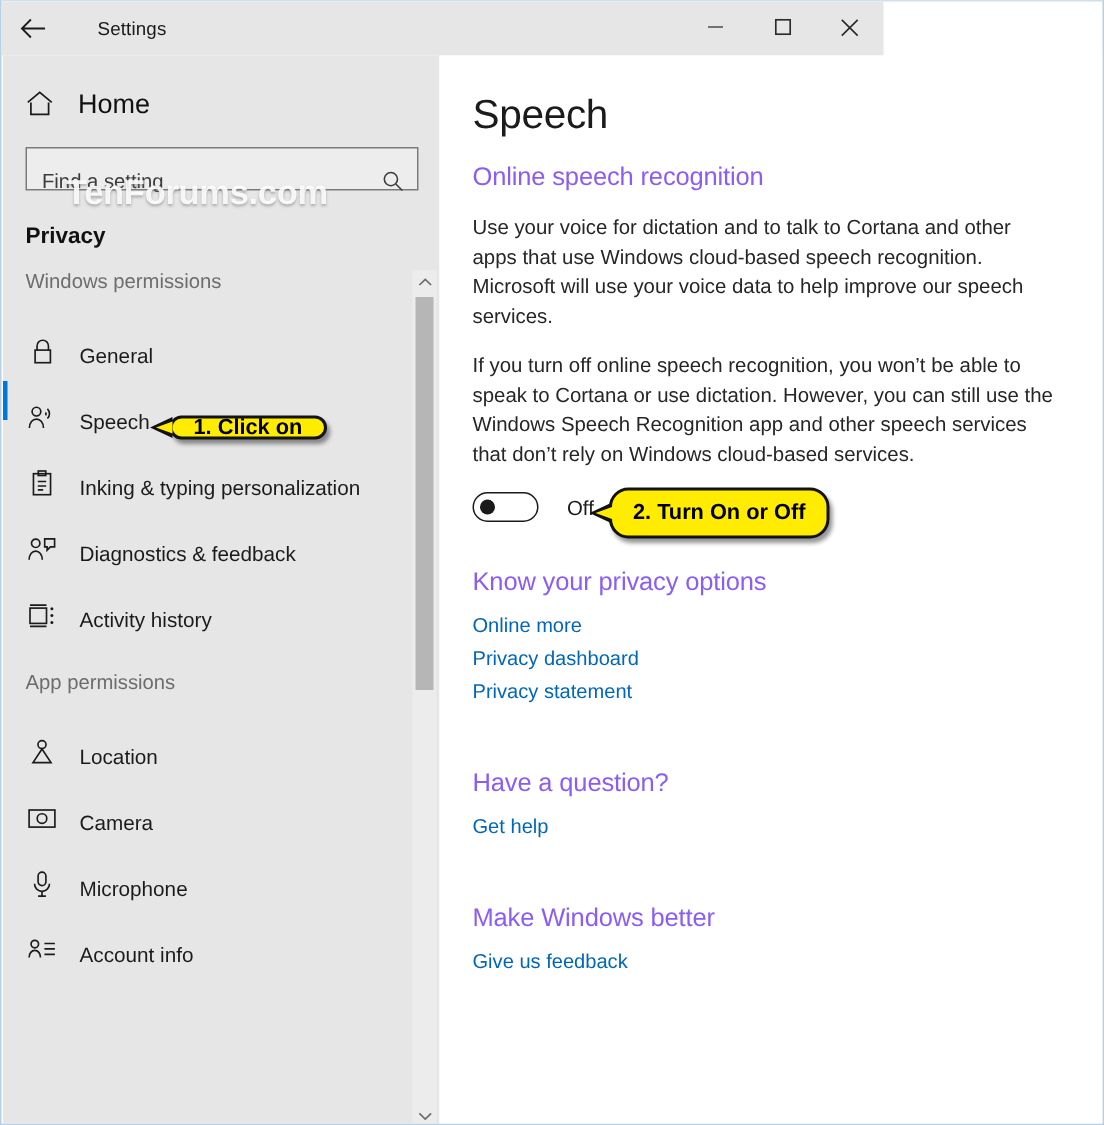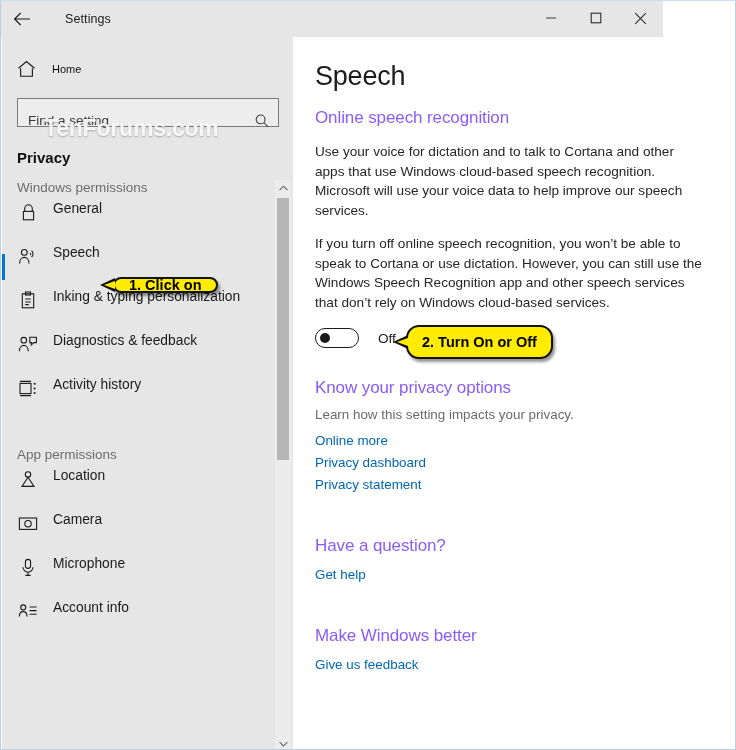"Settings" .titlebar { width: 662px -> 588px }
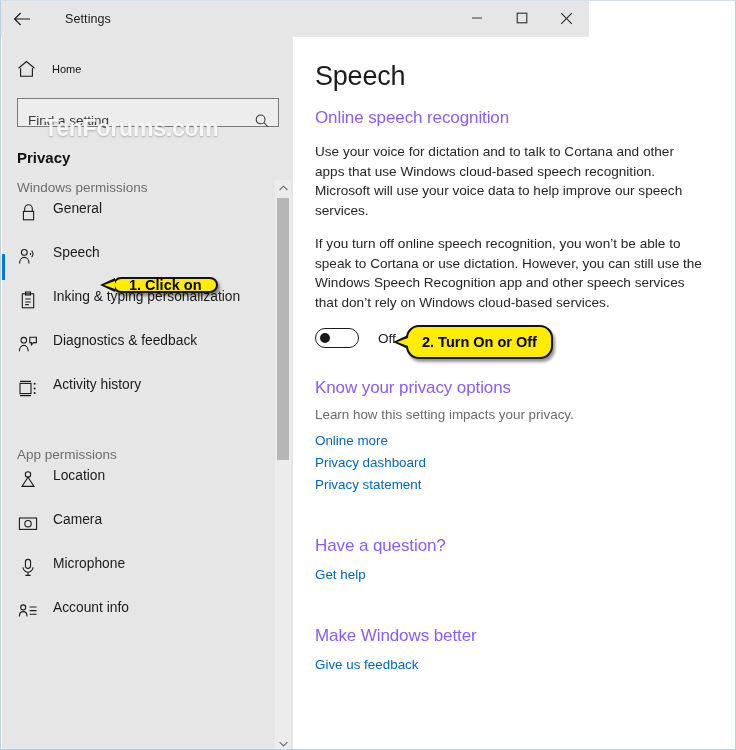"Home" .home-label { font-size: 11px -> 18px }
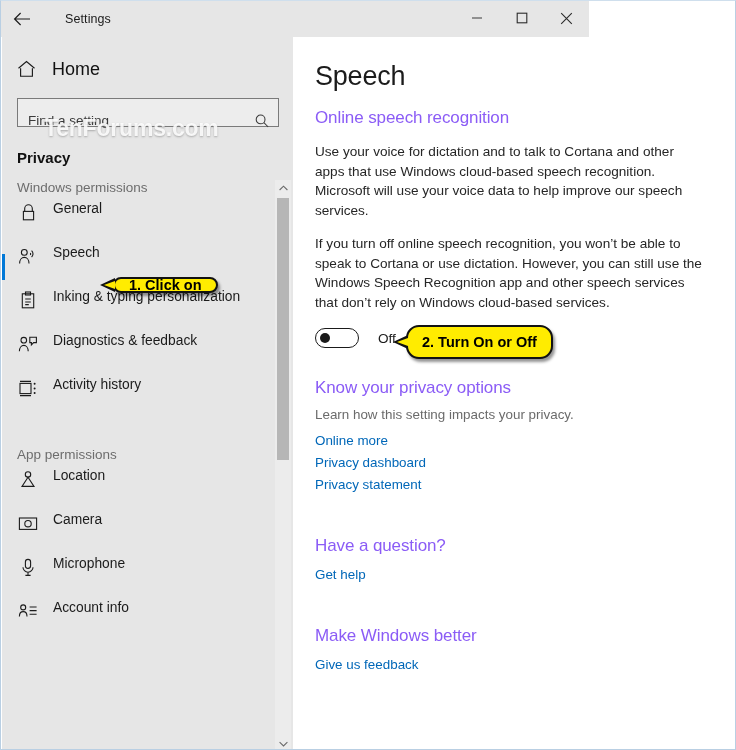"General" .nav-item { align-items: flex-start -> flex-end }
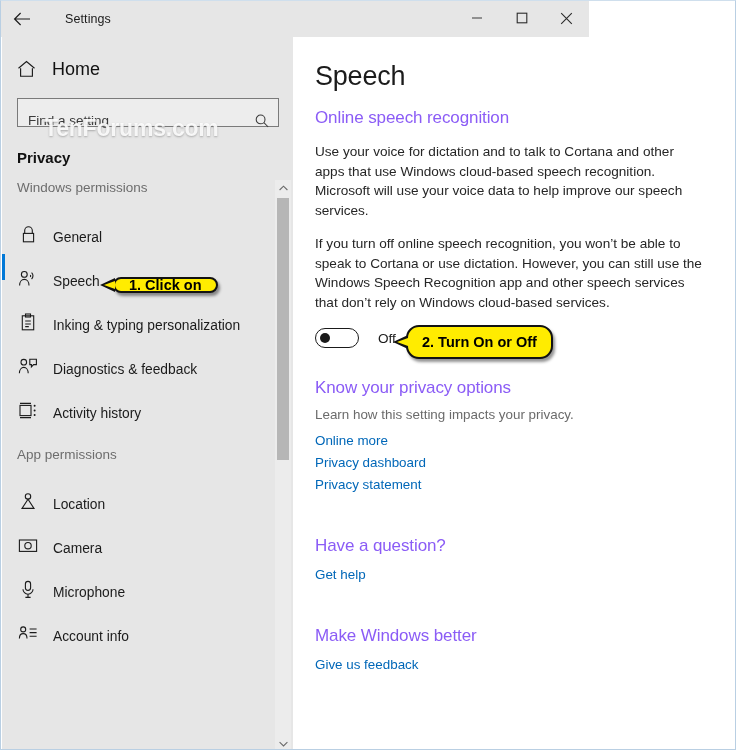"Learn how this setting impacts" div.sec-sub { html: <div>Learn how this setting impacts your privacy.</div> -> none }
